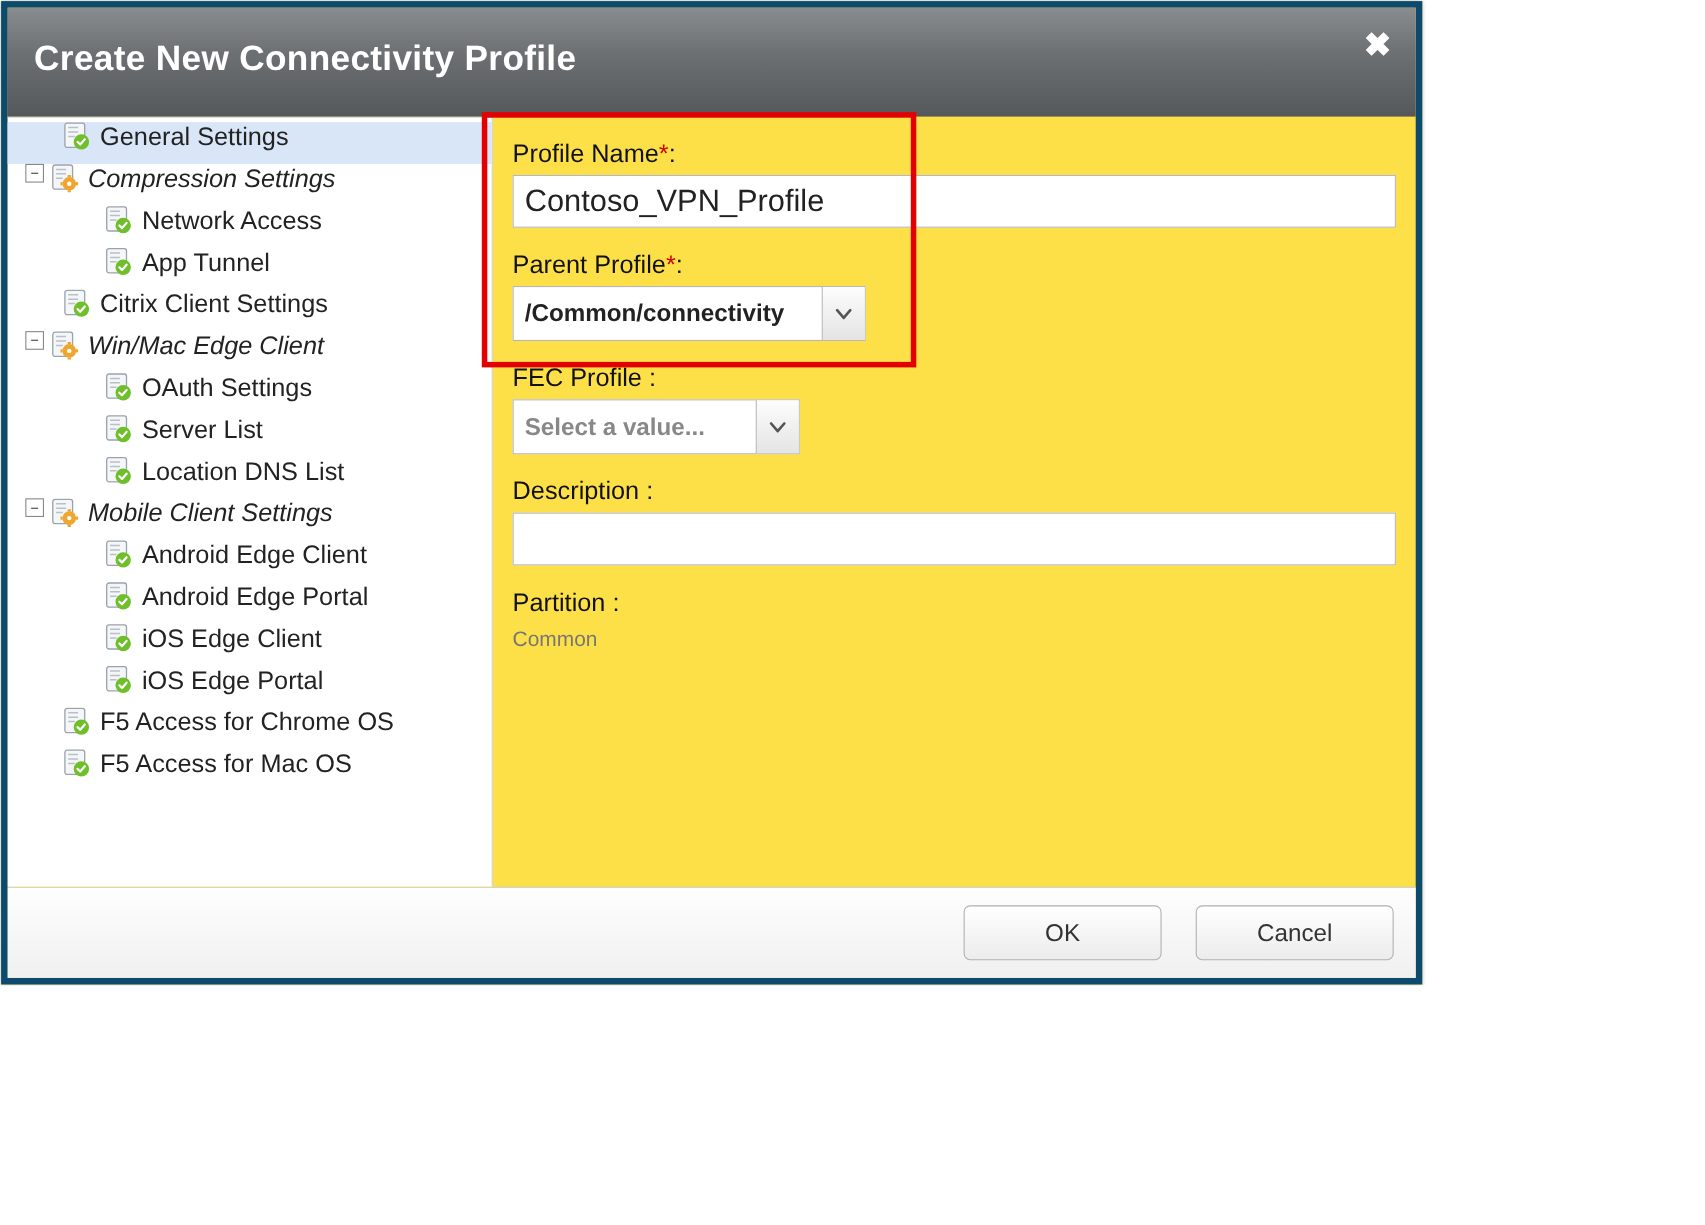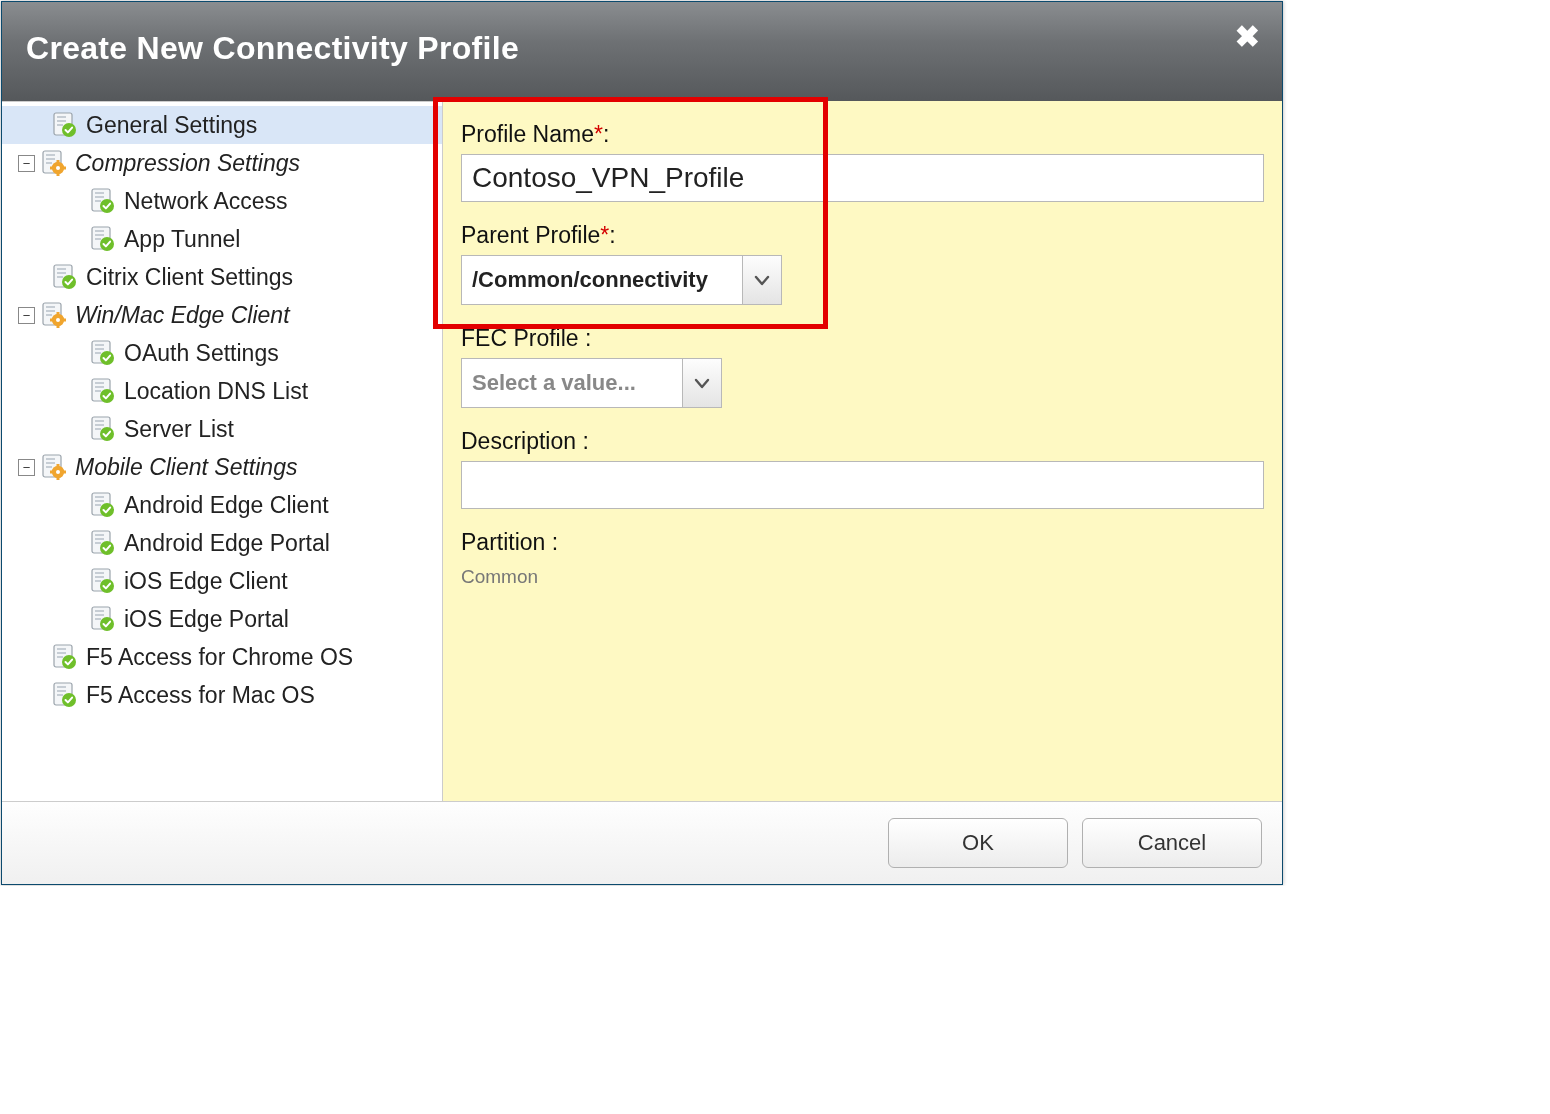"Create New Connectivity Profile" .dialog { background: #fef9c3 -> #fde047; border: 1px solid #0c4a6e -> 6px solid #0c4a6e }
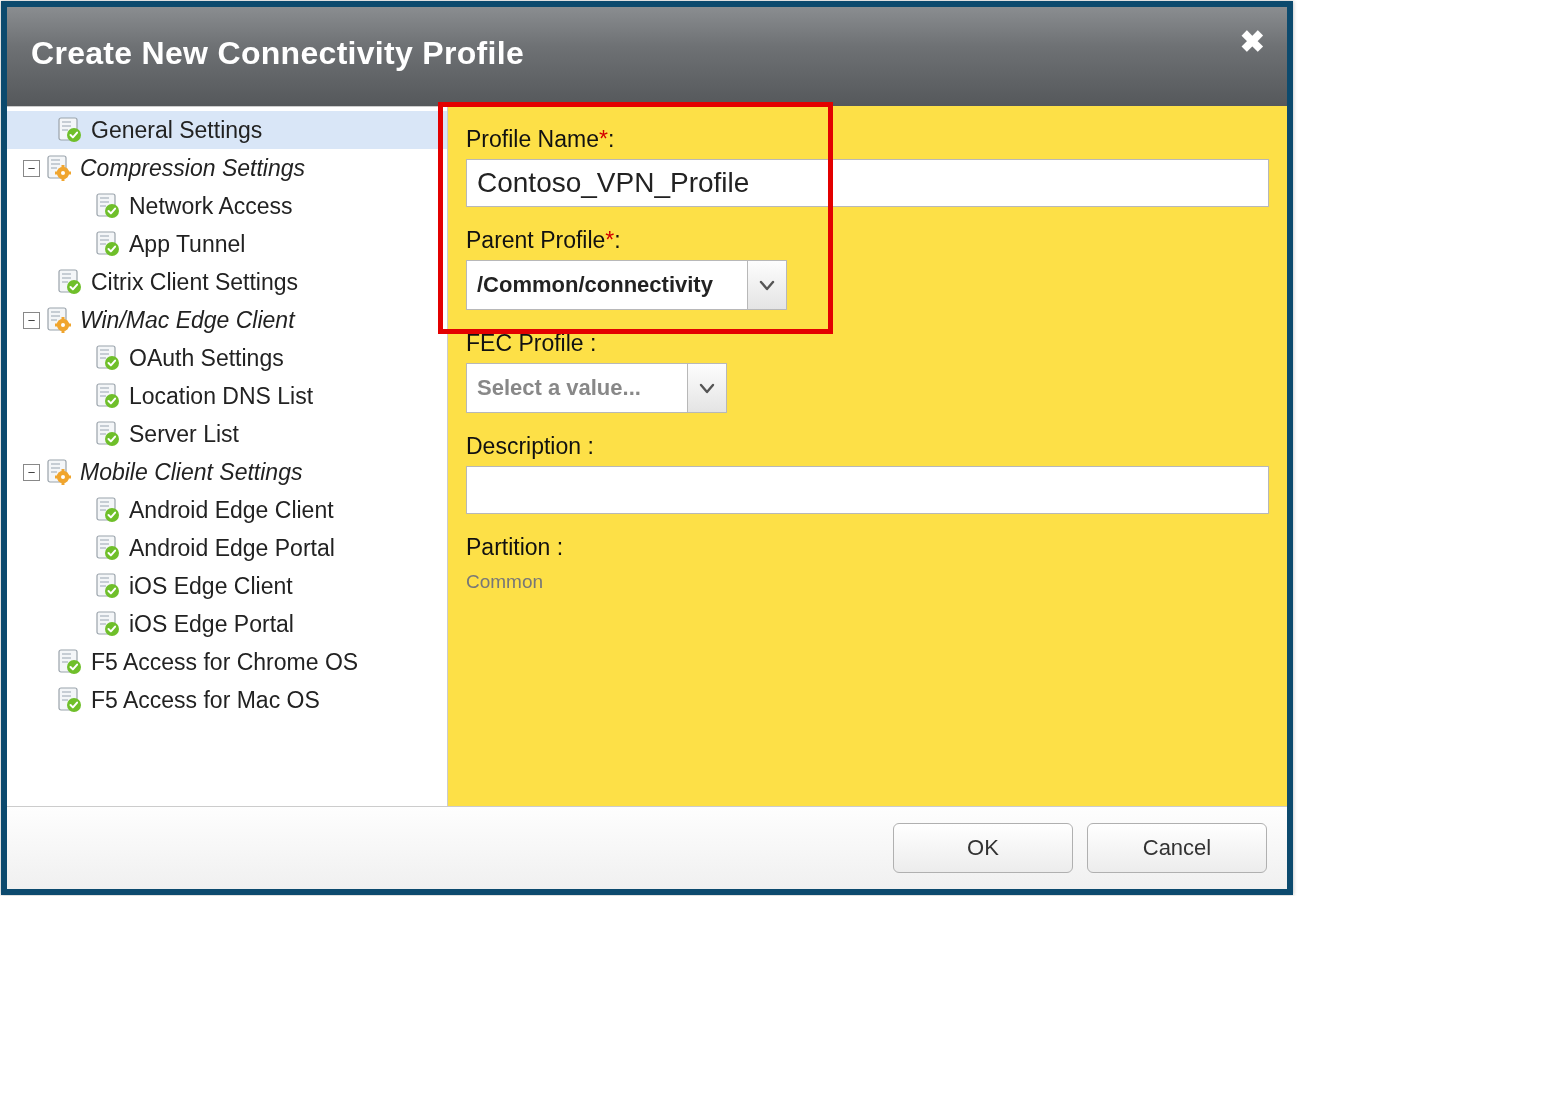"General Settings" .tree-item { align-items: center -> flex-start }
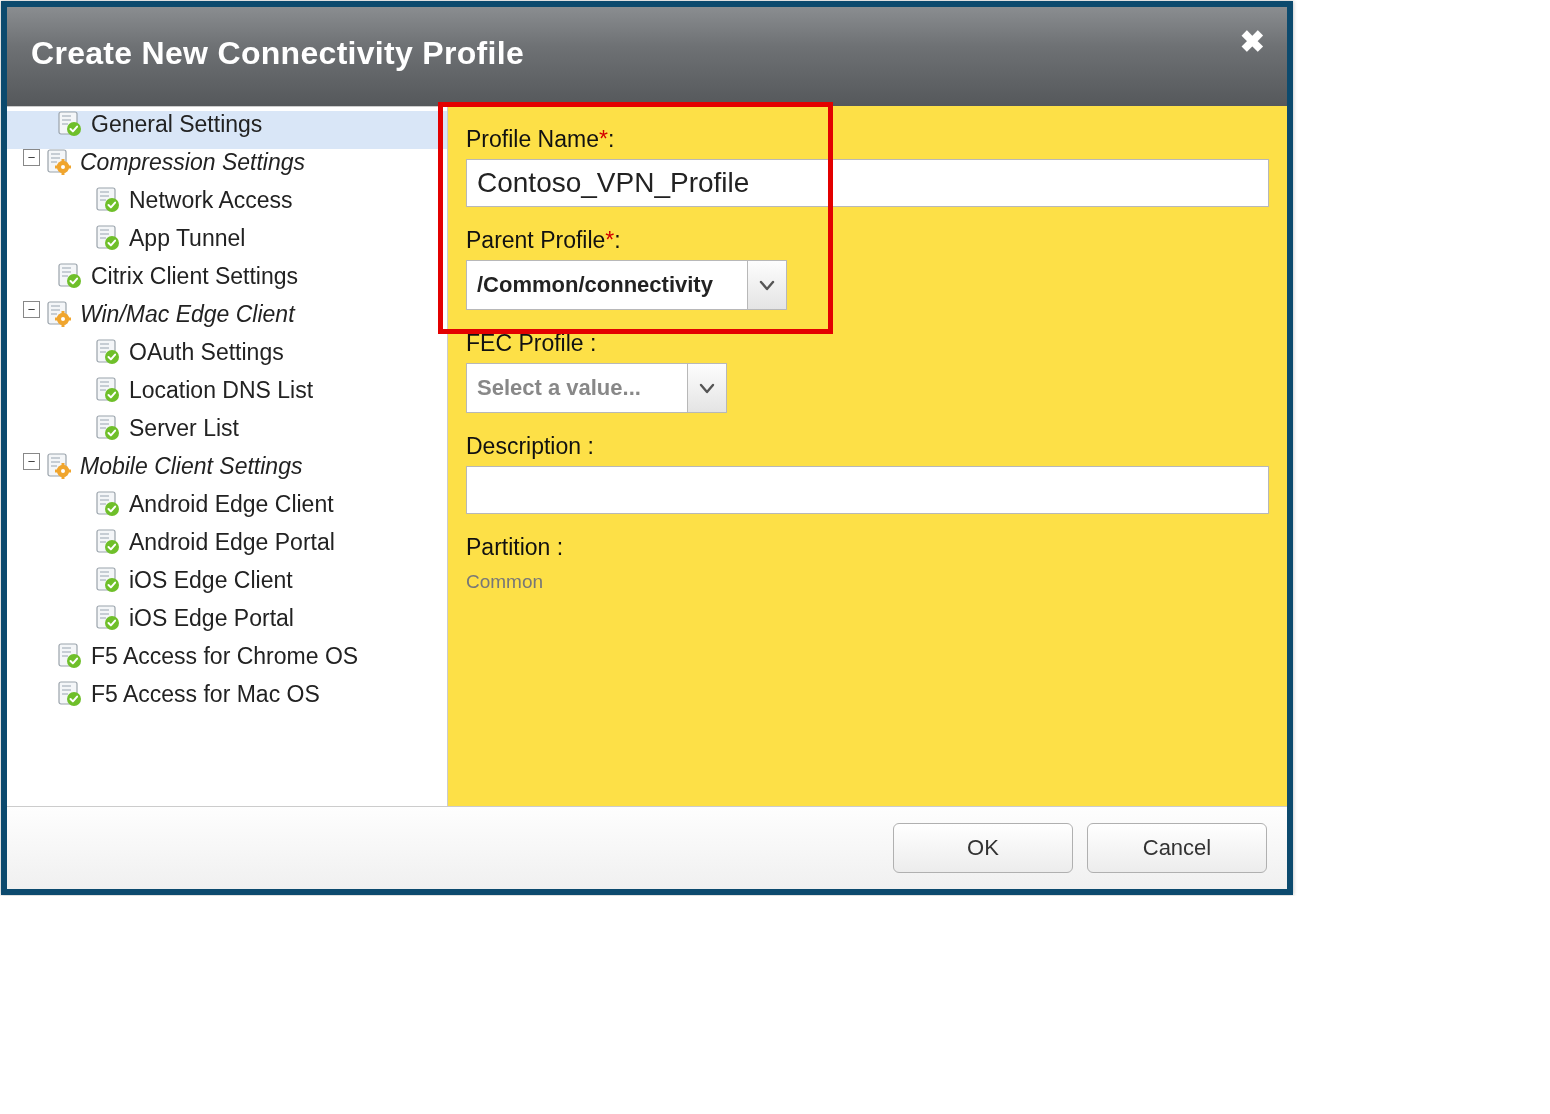"Location DNS List" div.tree-item { order: before "Server List" -> after "Server List" }
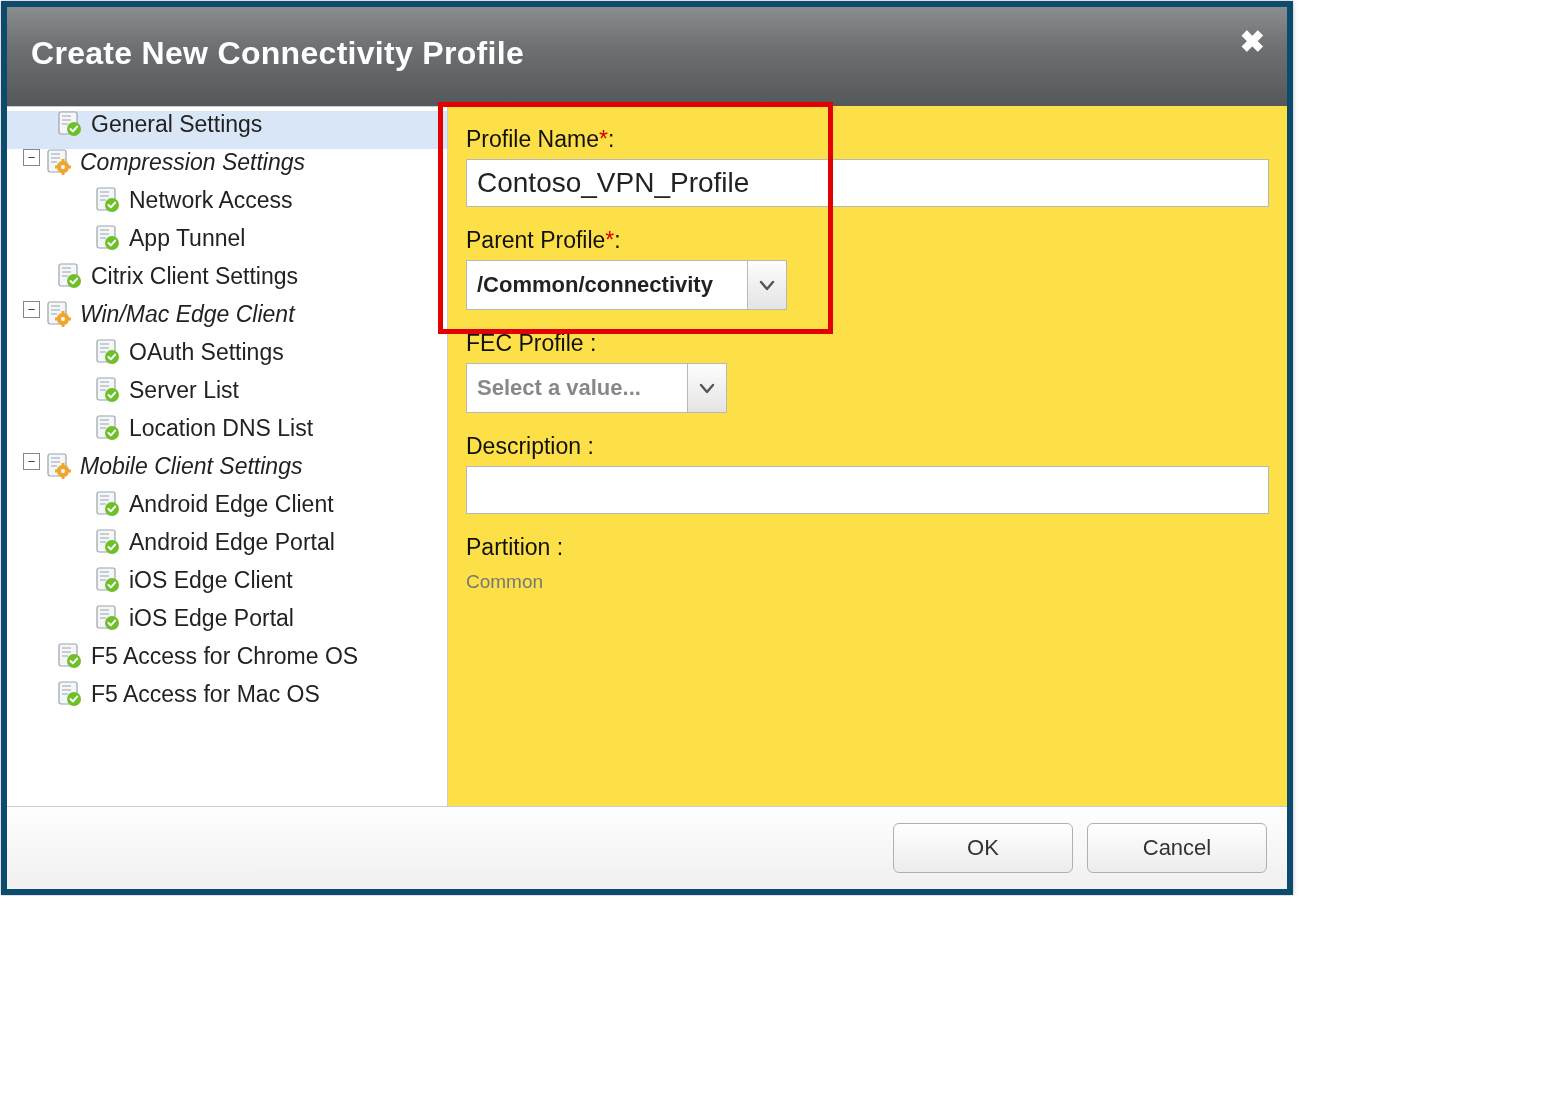"OK" .footer { gap: 14px -> 31px }
